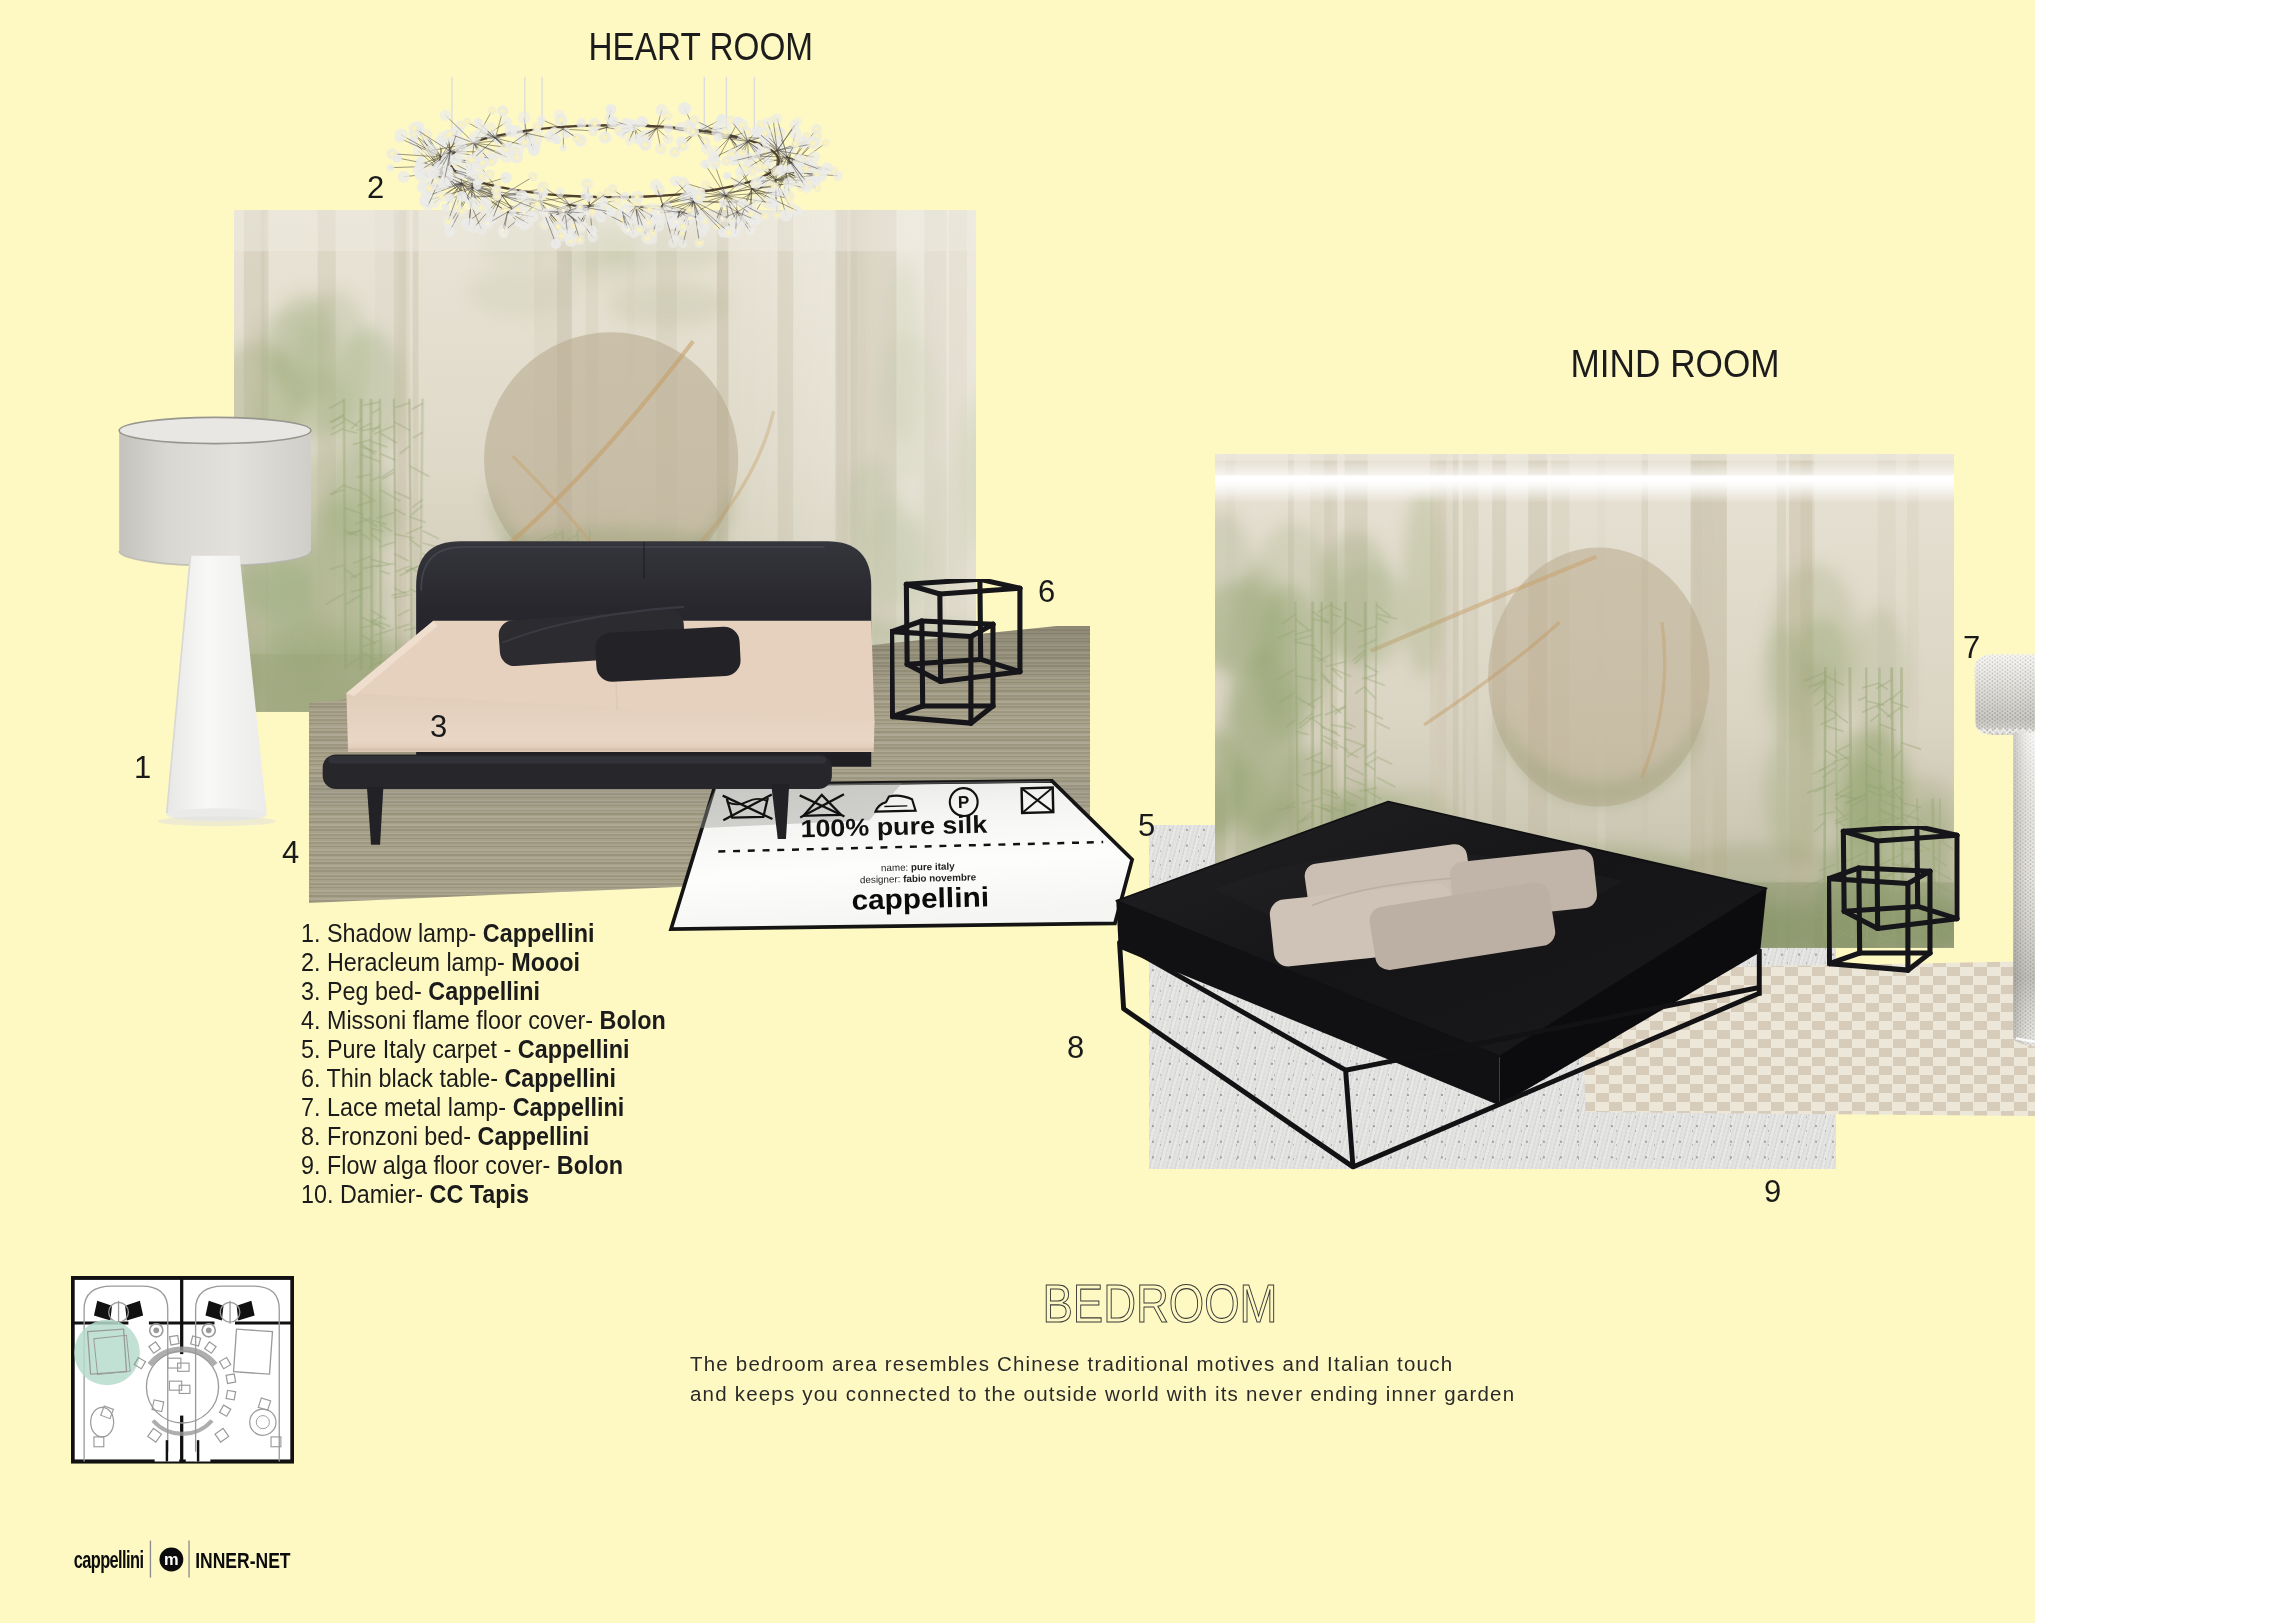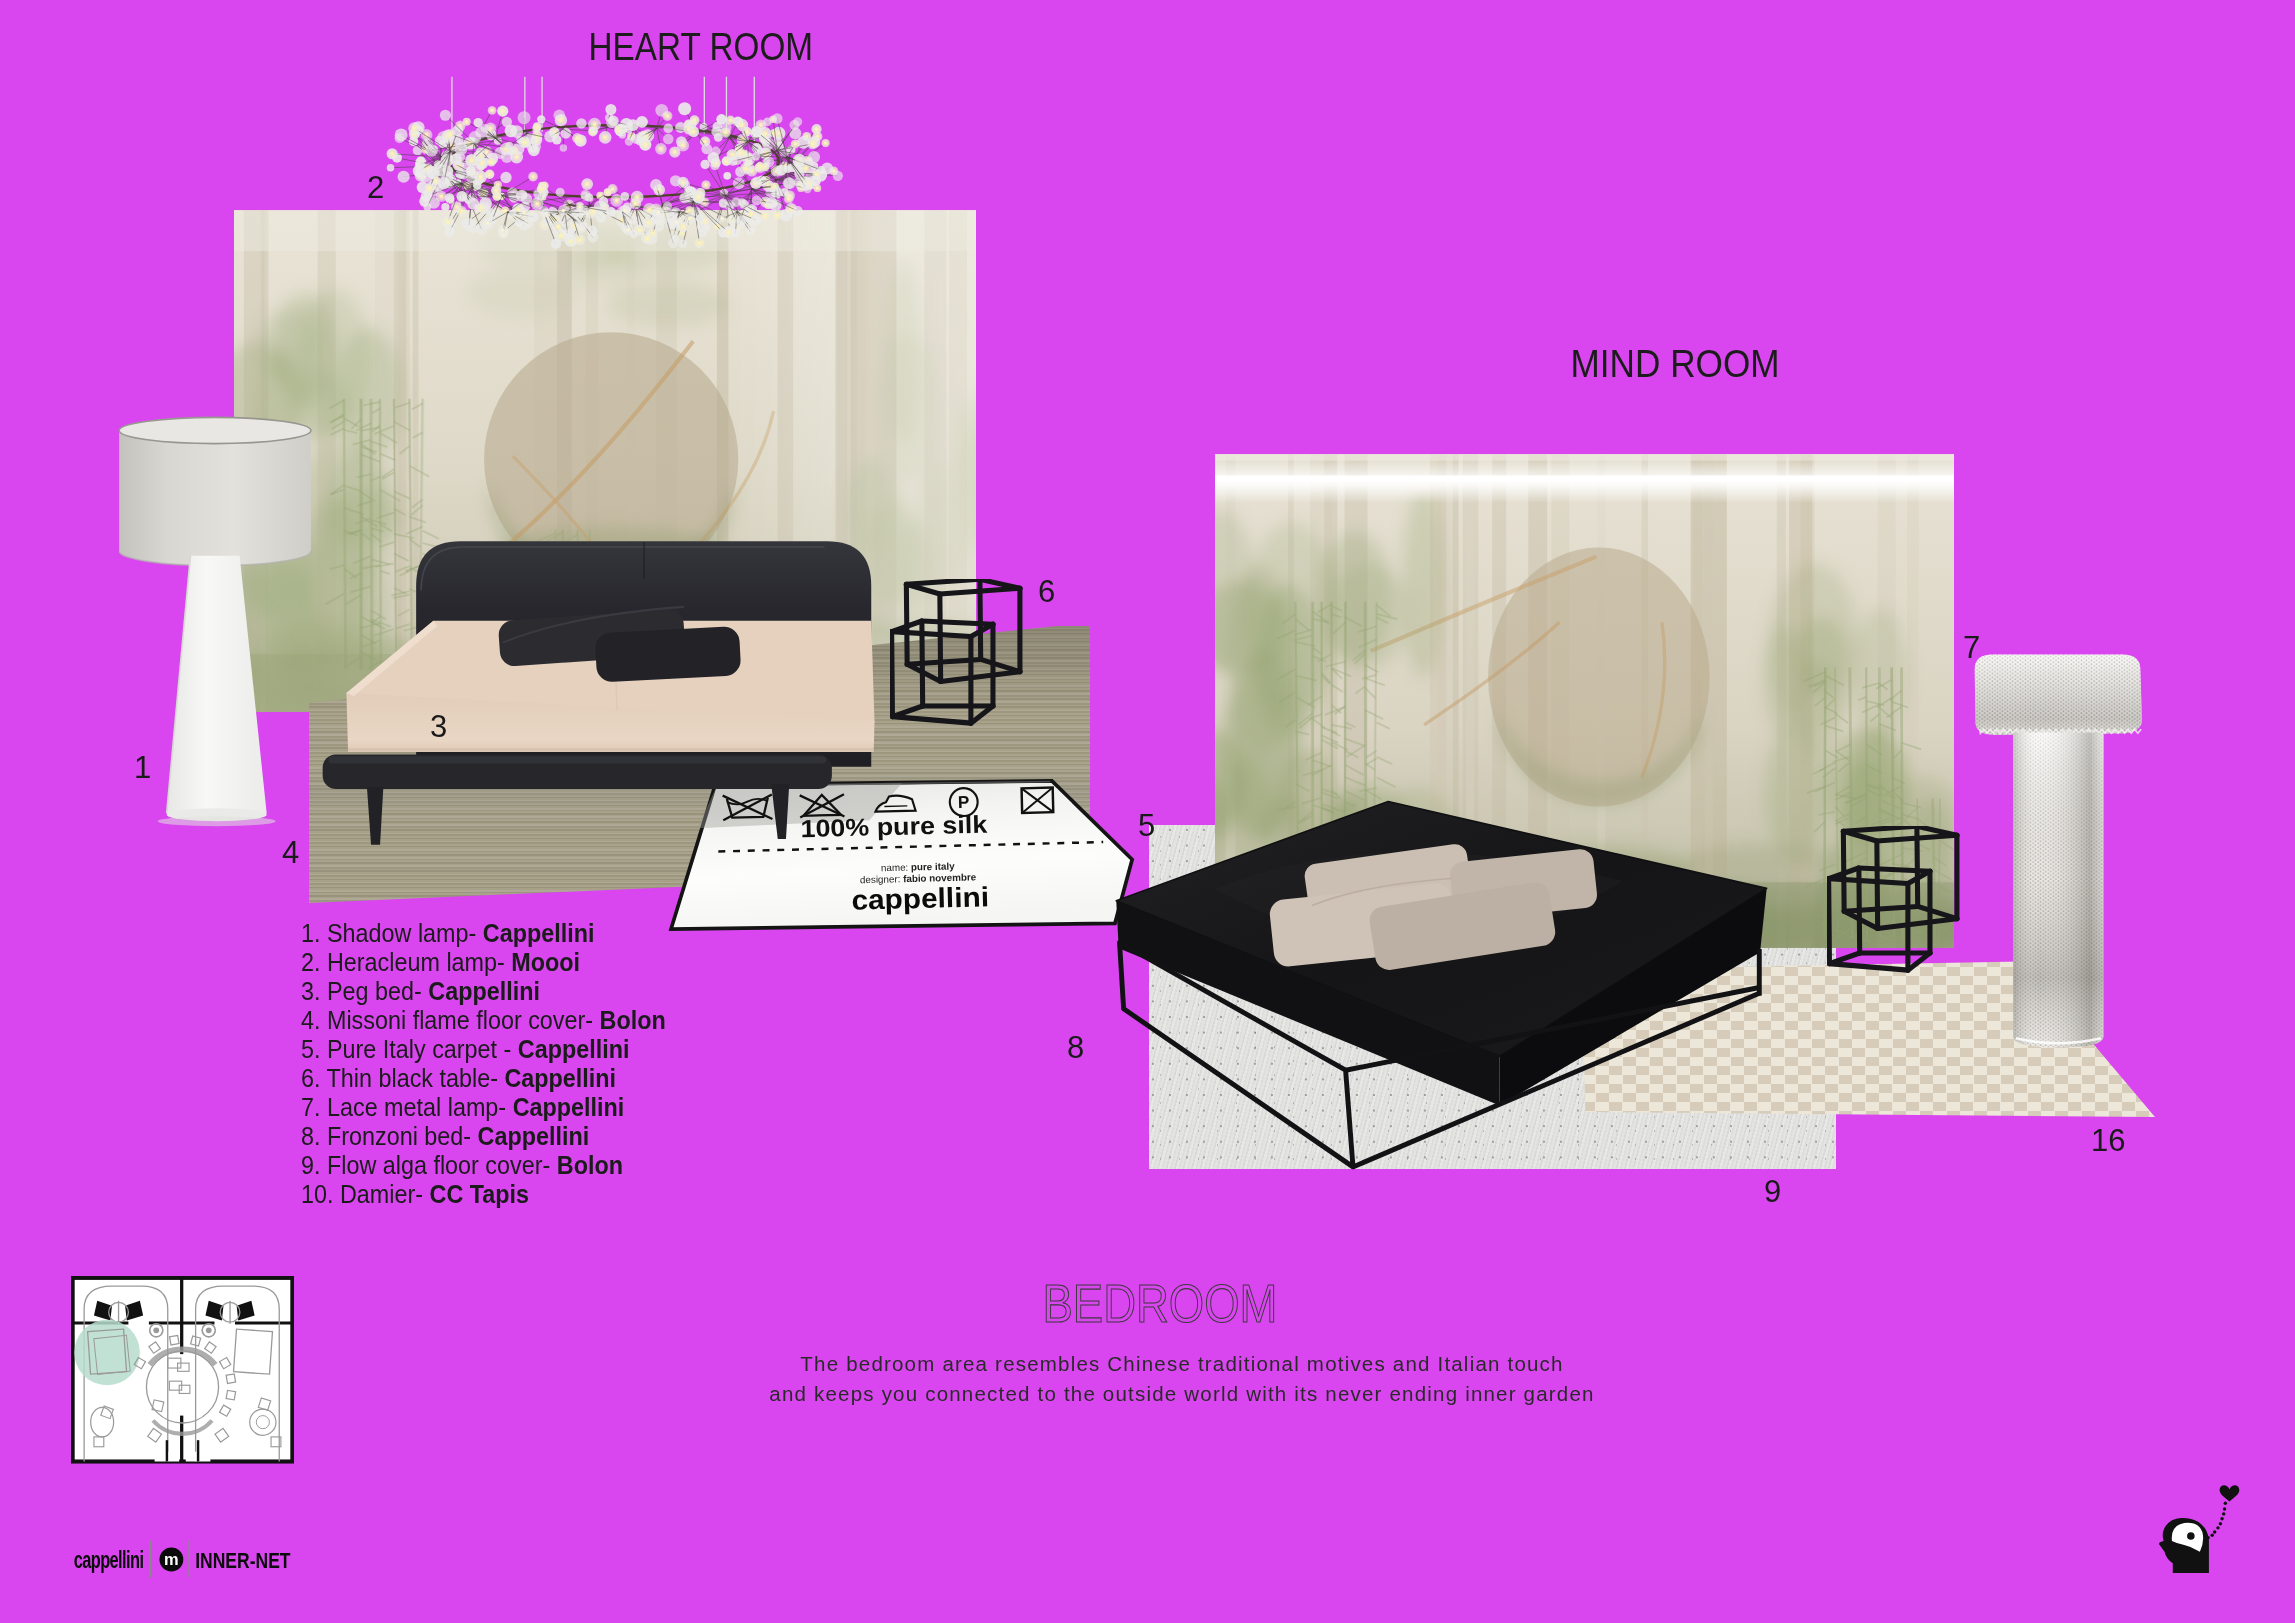"HEART ROOM" #page { background: #d946ef -> #fef9c3; width: 2295px -> 2035px }
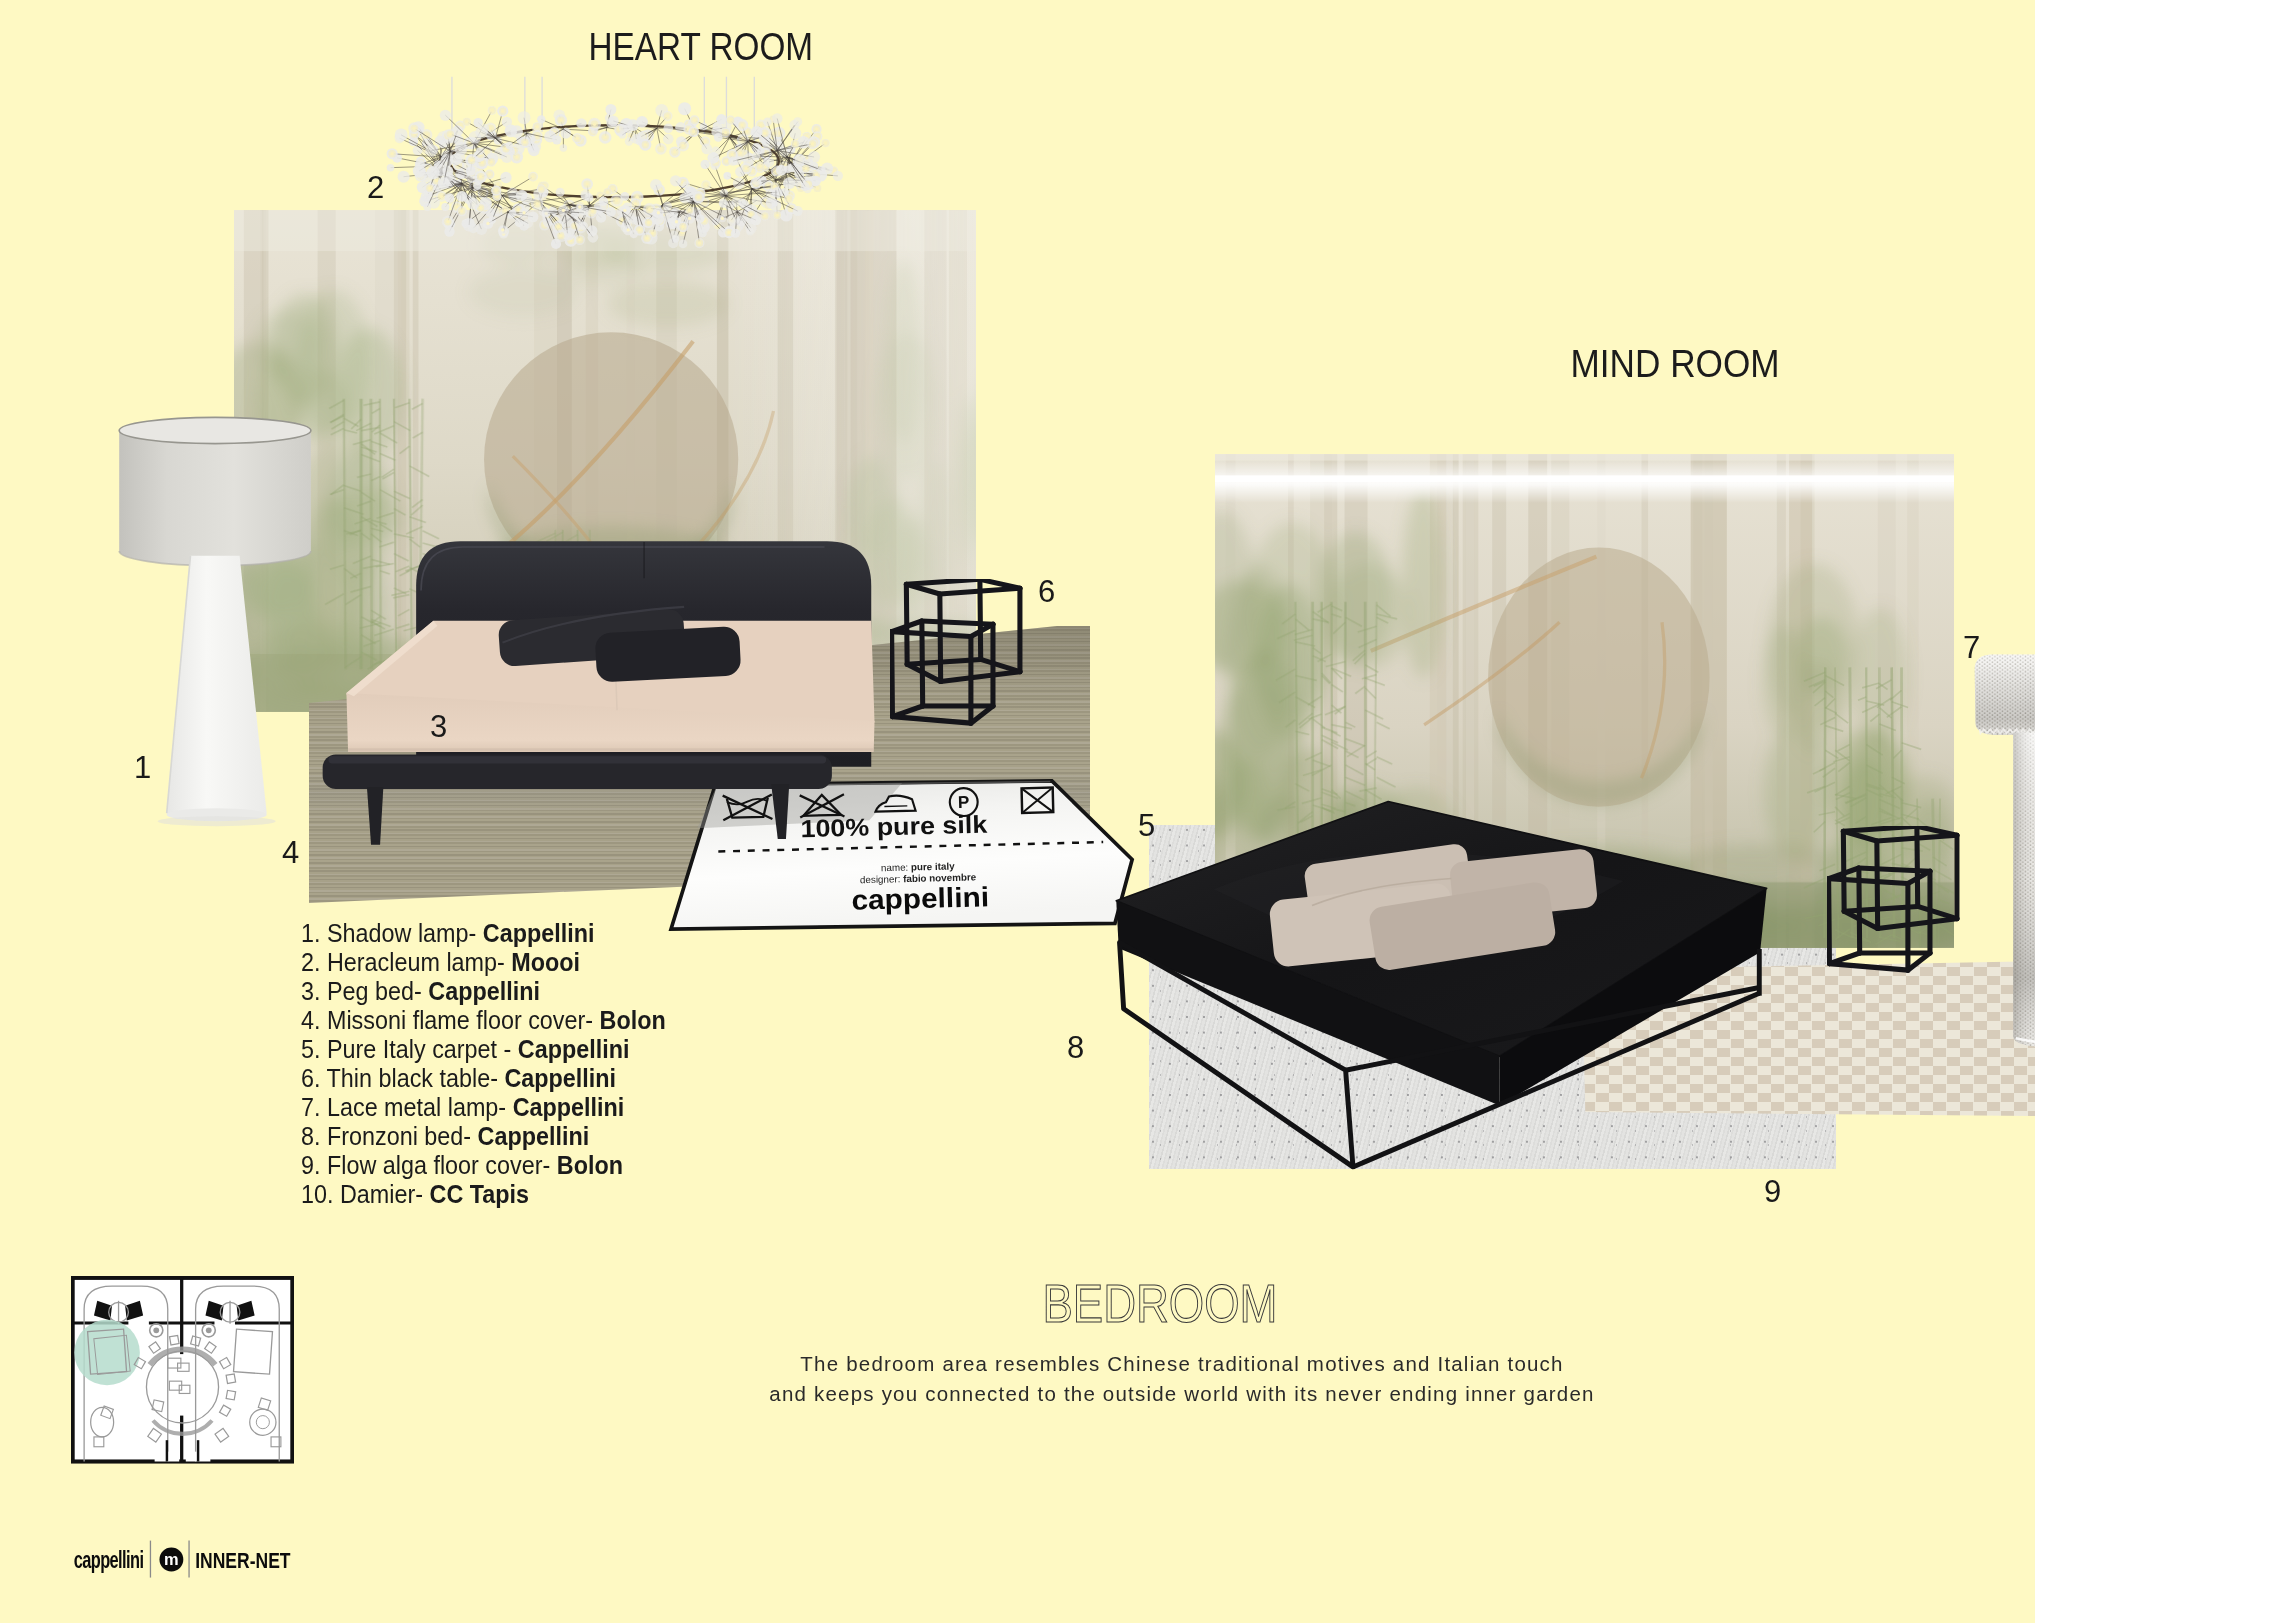"The bedroom area resembles Chinese" div { text-align: center -> left }
